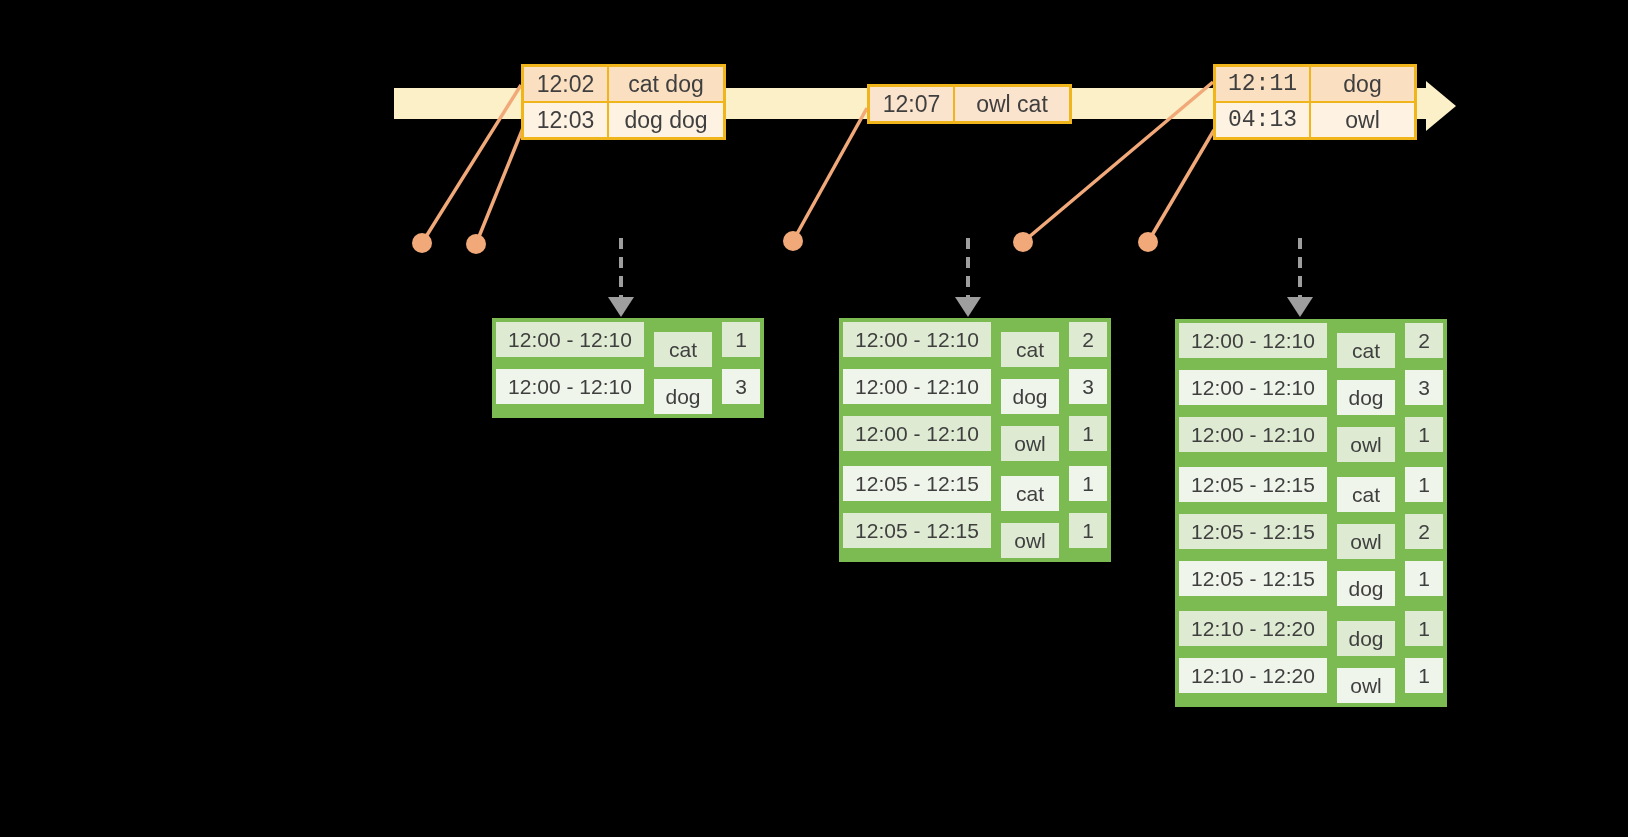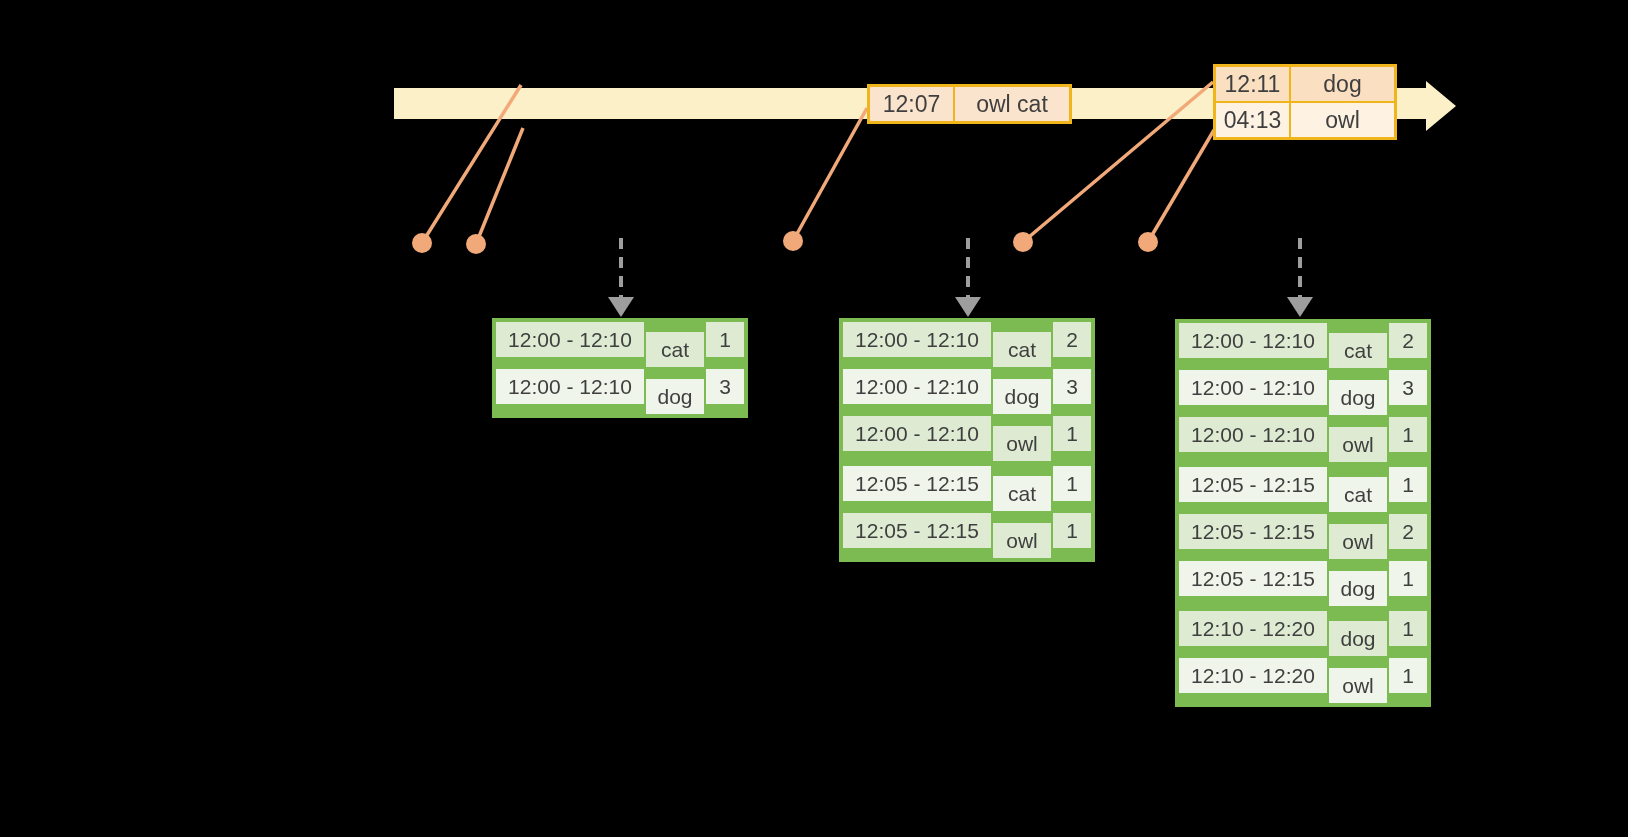"12:02" div.event-table { html: none -> <div> <div> <div>12:02</div> <div>cat dog</div> </div> <div> <div>12:03</div> <div>dog dog</div> </div> </div> }
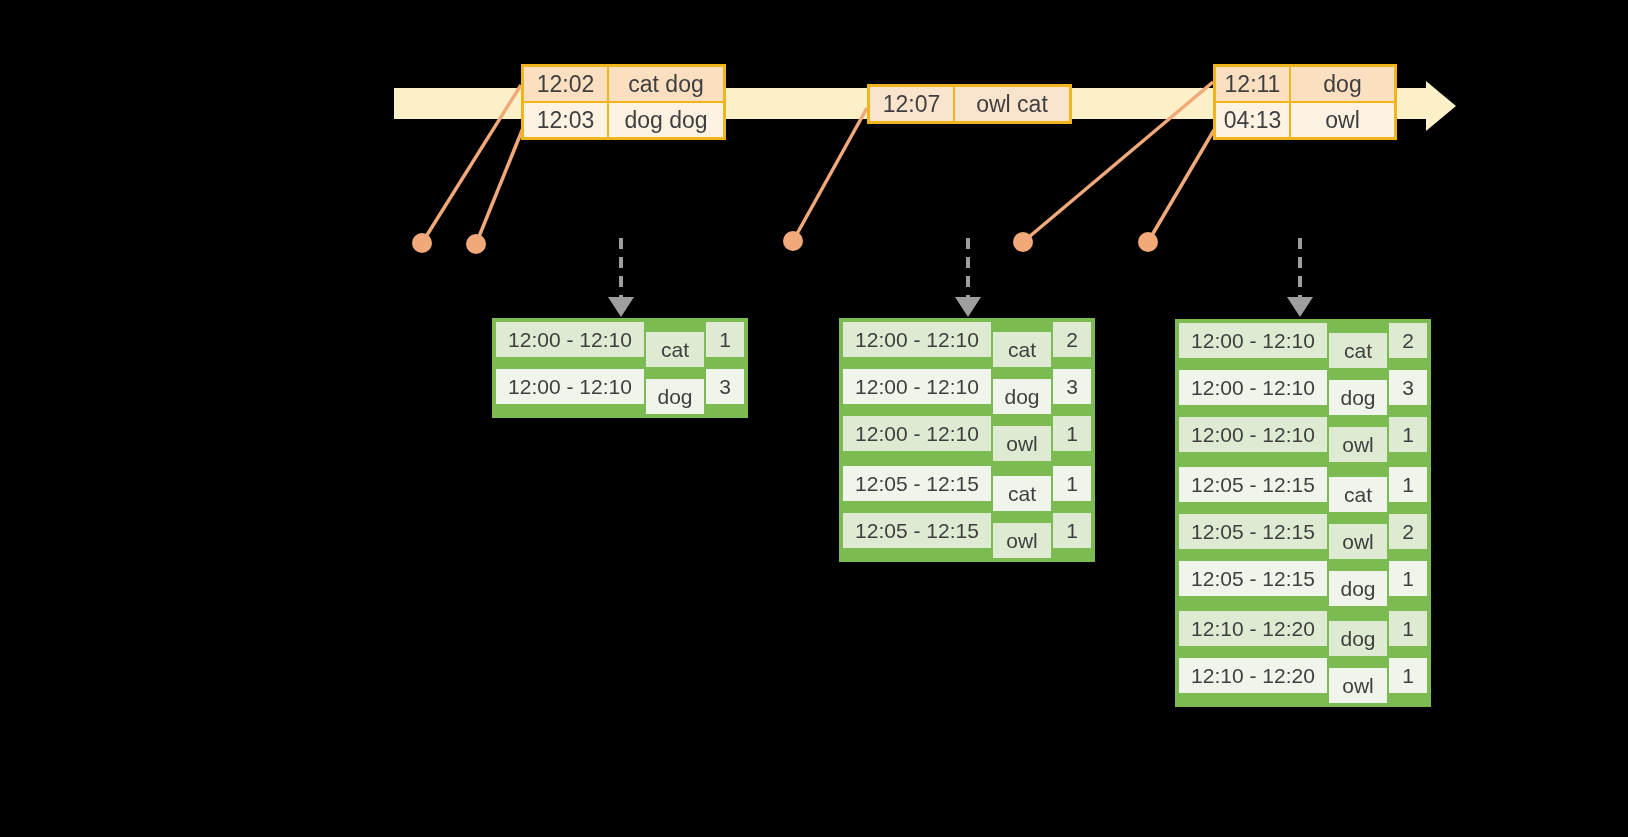"12:11" .ev-narrow .c0 { font-family: none -> Liberation Mono, monospace; width: 73px -> 93px }
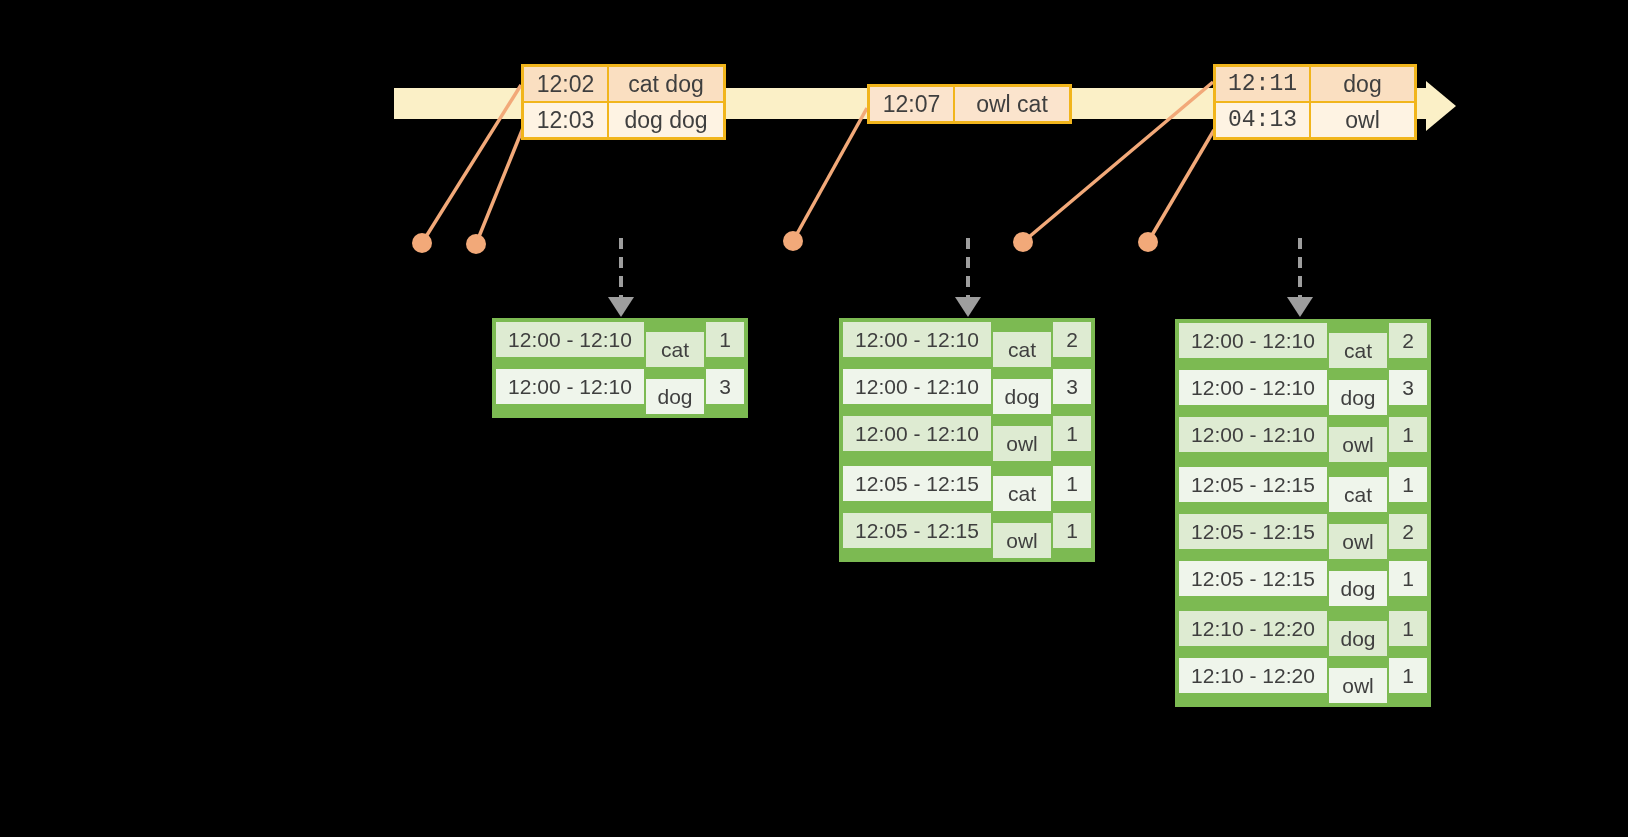"12:00 - 12:10" .result-table .trow { gap: 2px -> 10px }
